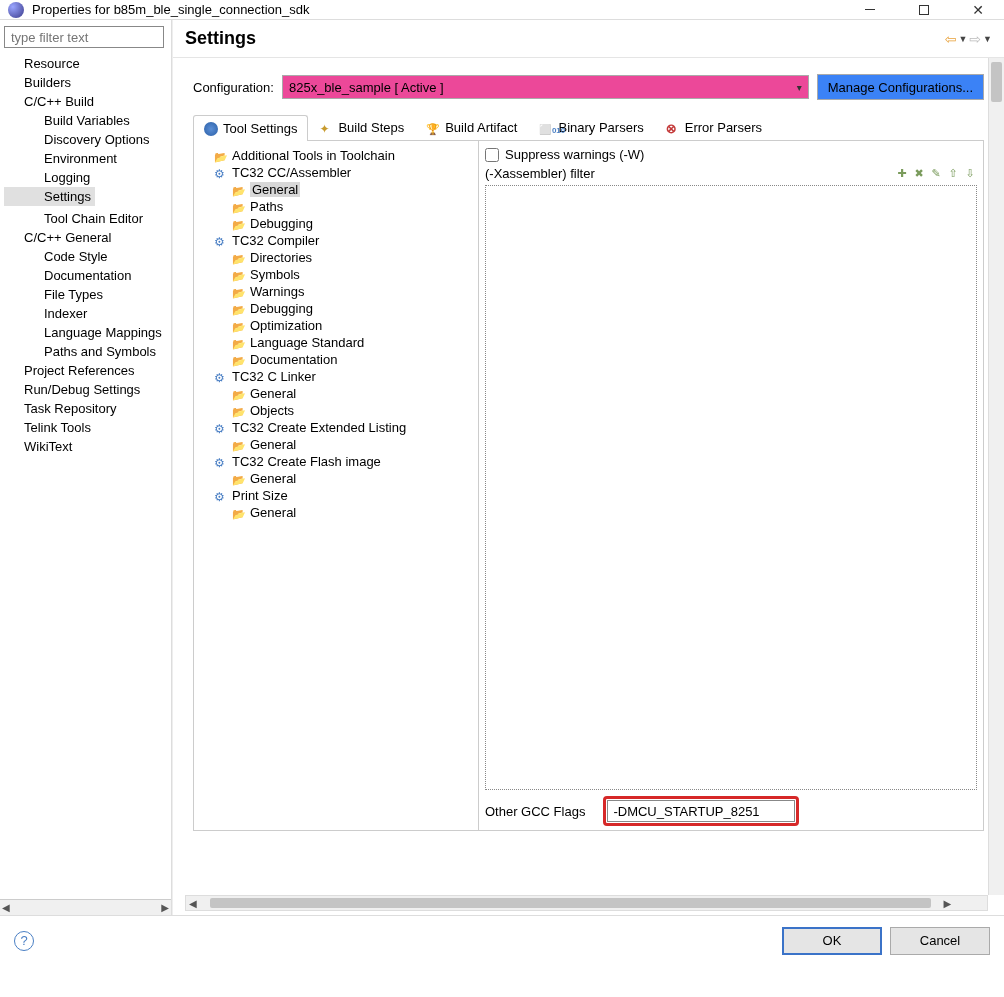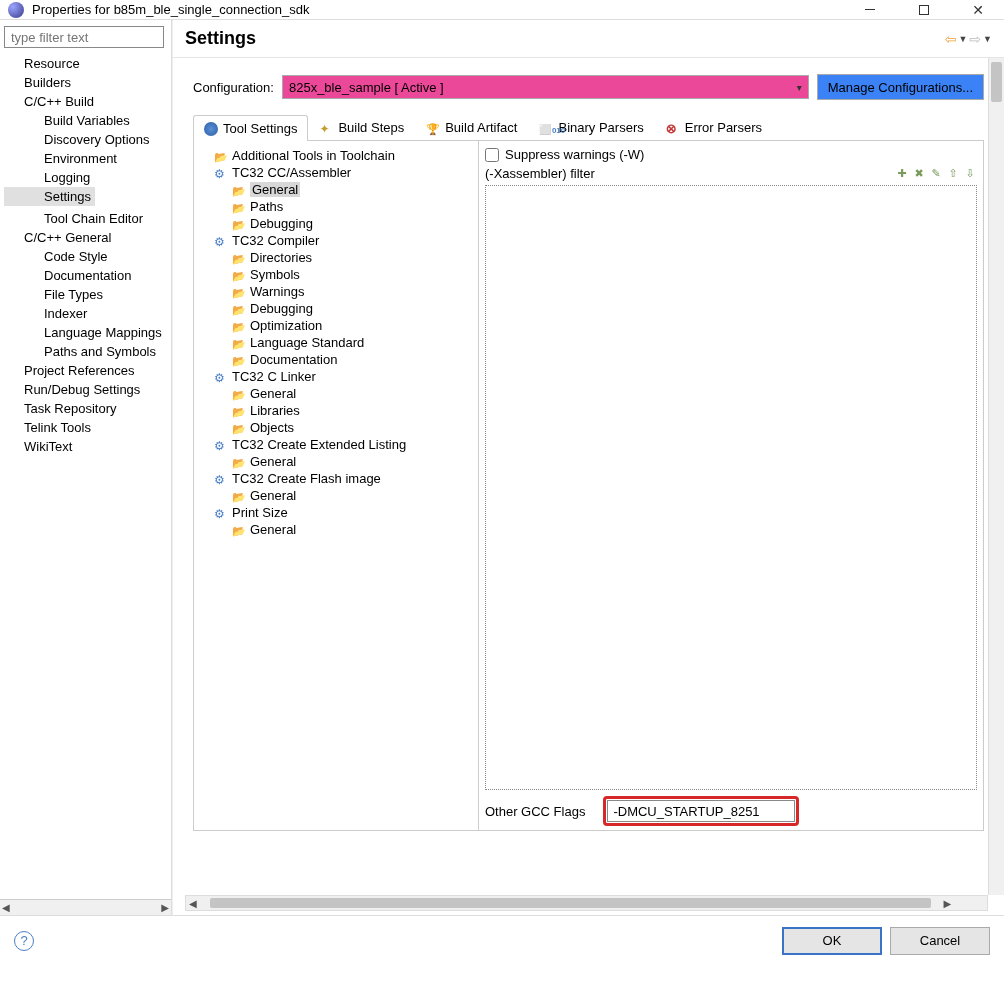"Libraries" div.tt-item { html: <div> <span></span> <span>Libraries</span> </div> -> none }
